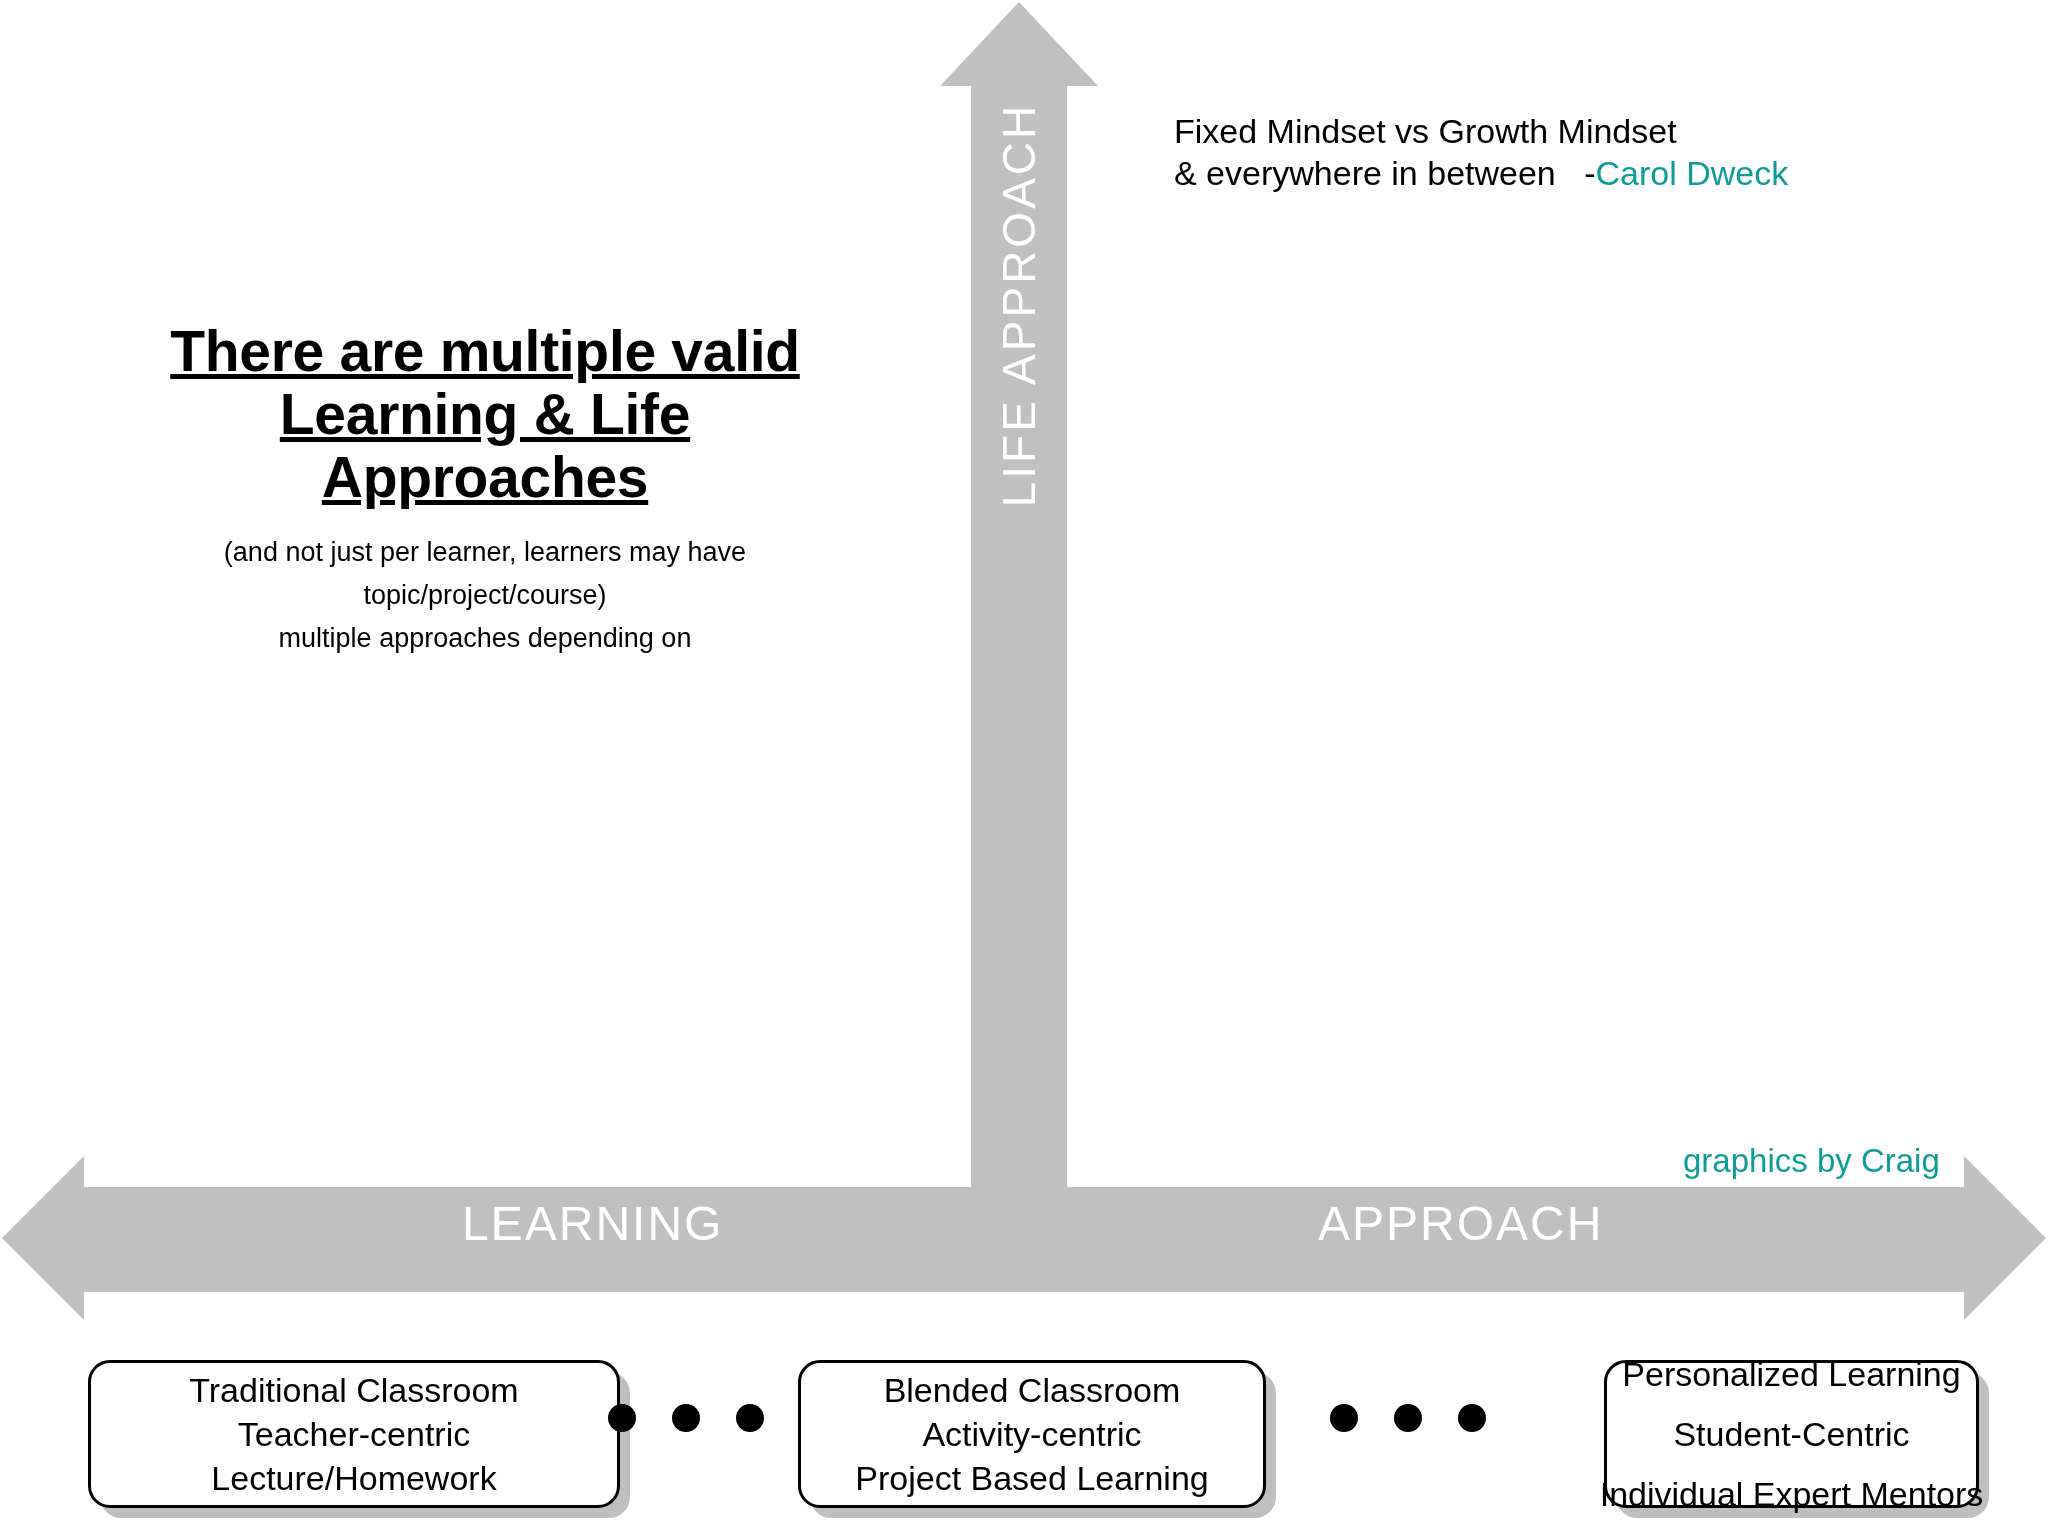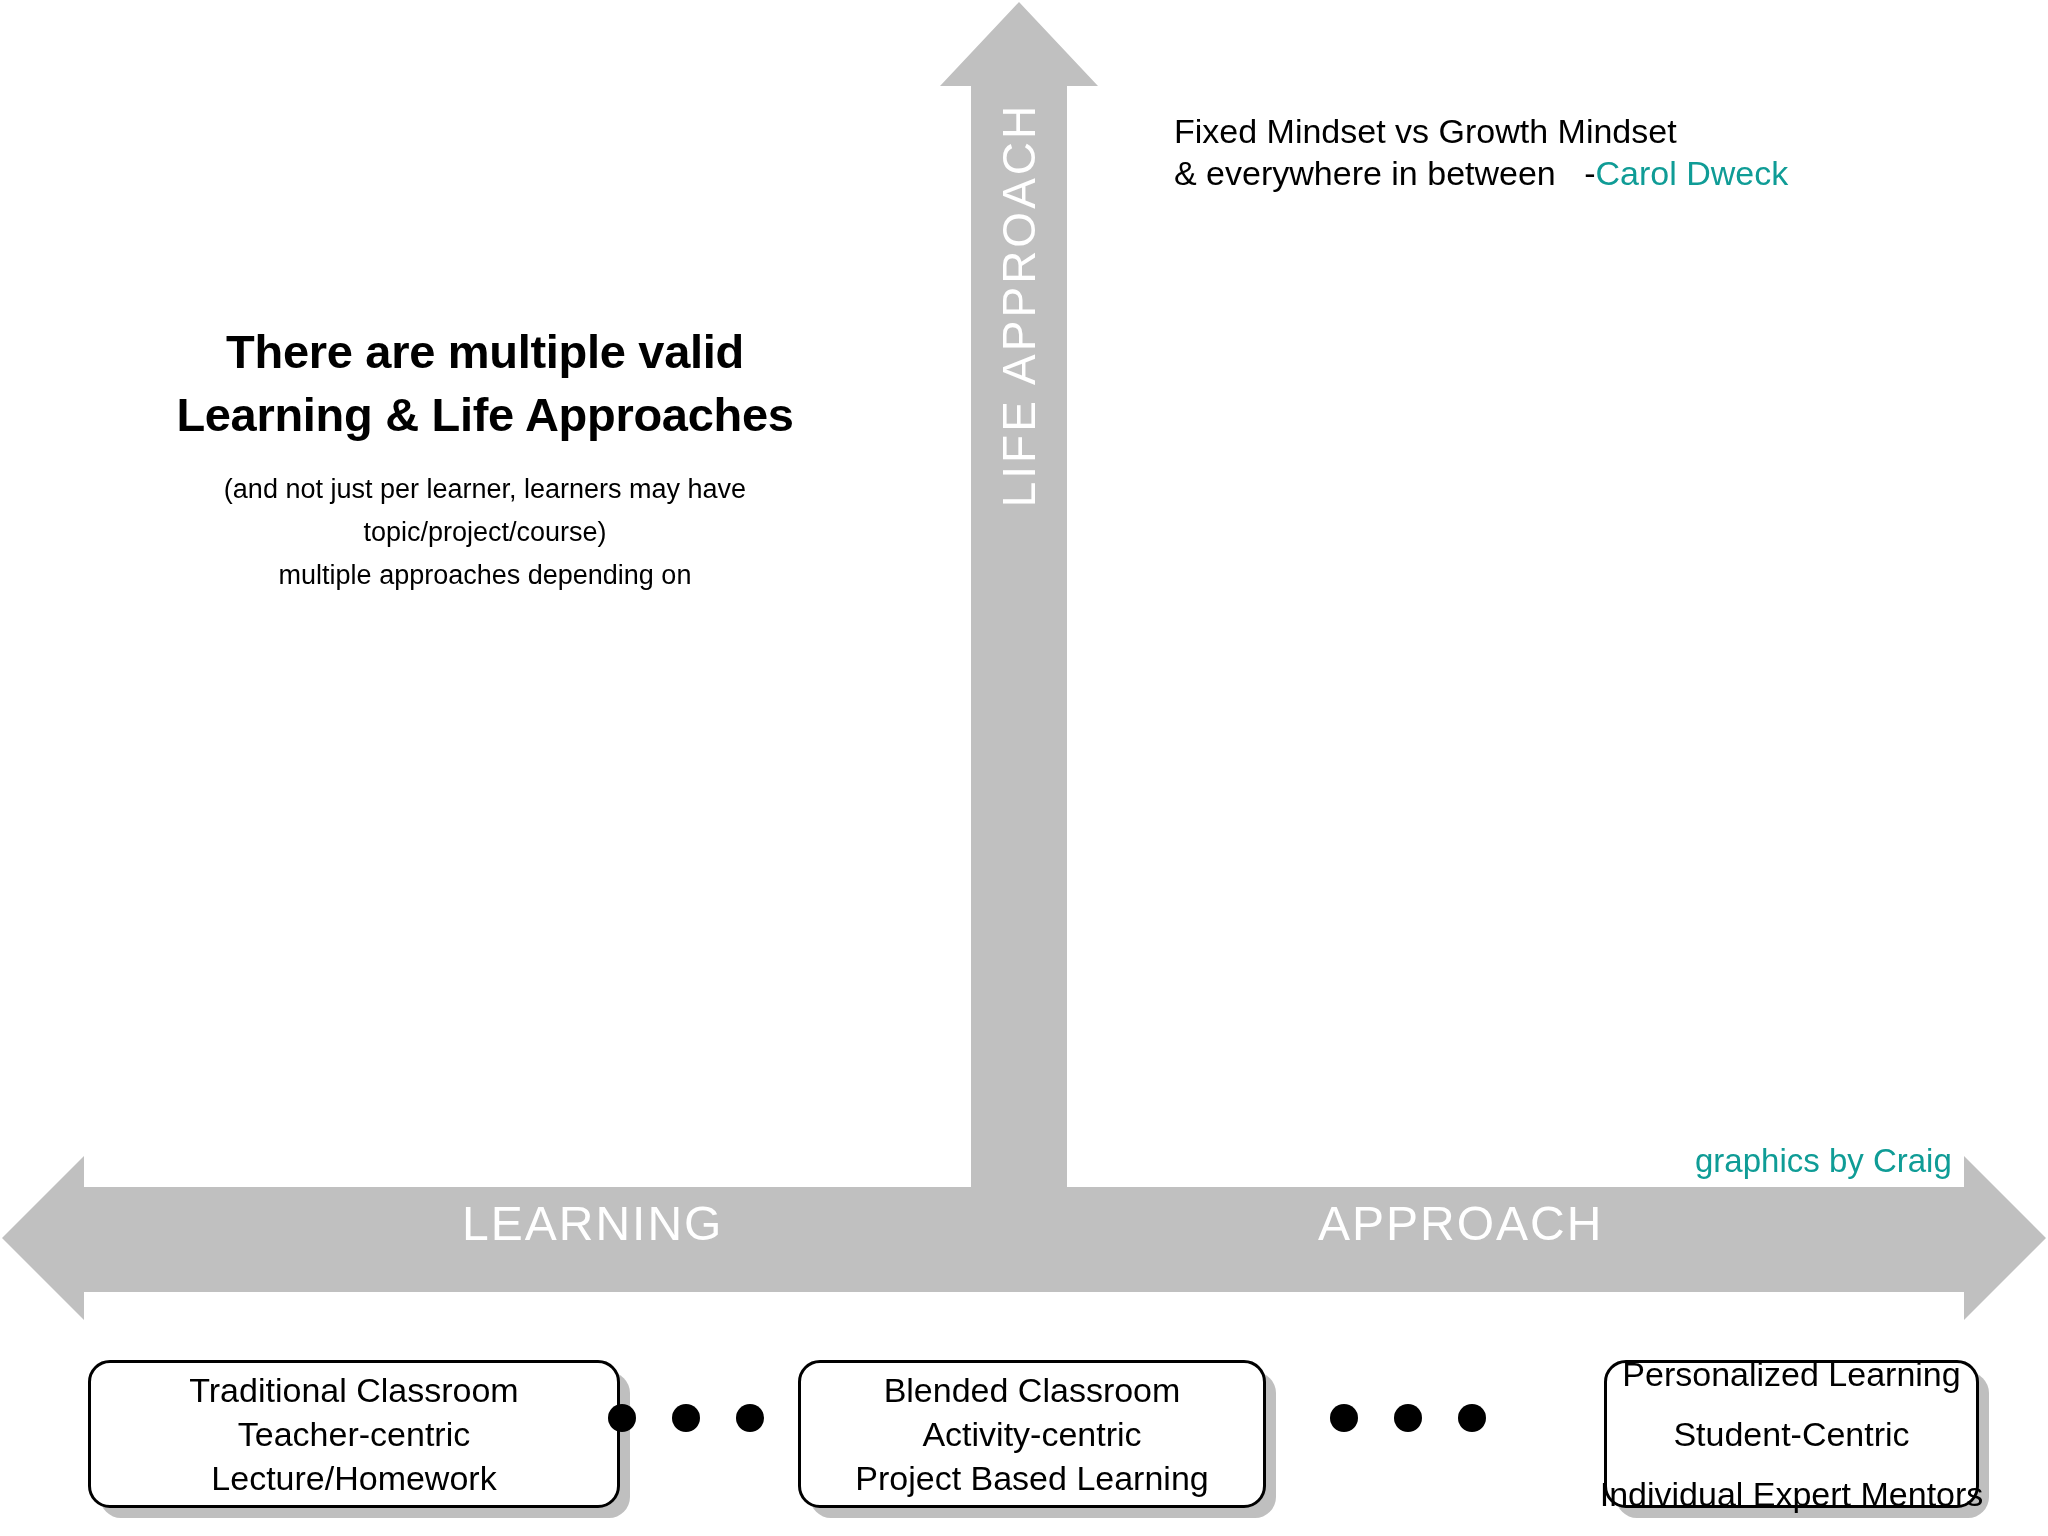"There are multiple valid" #headline-title { font-size: 47px -> 57px; text-decoration: none -> underline }
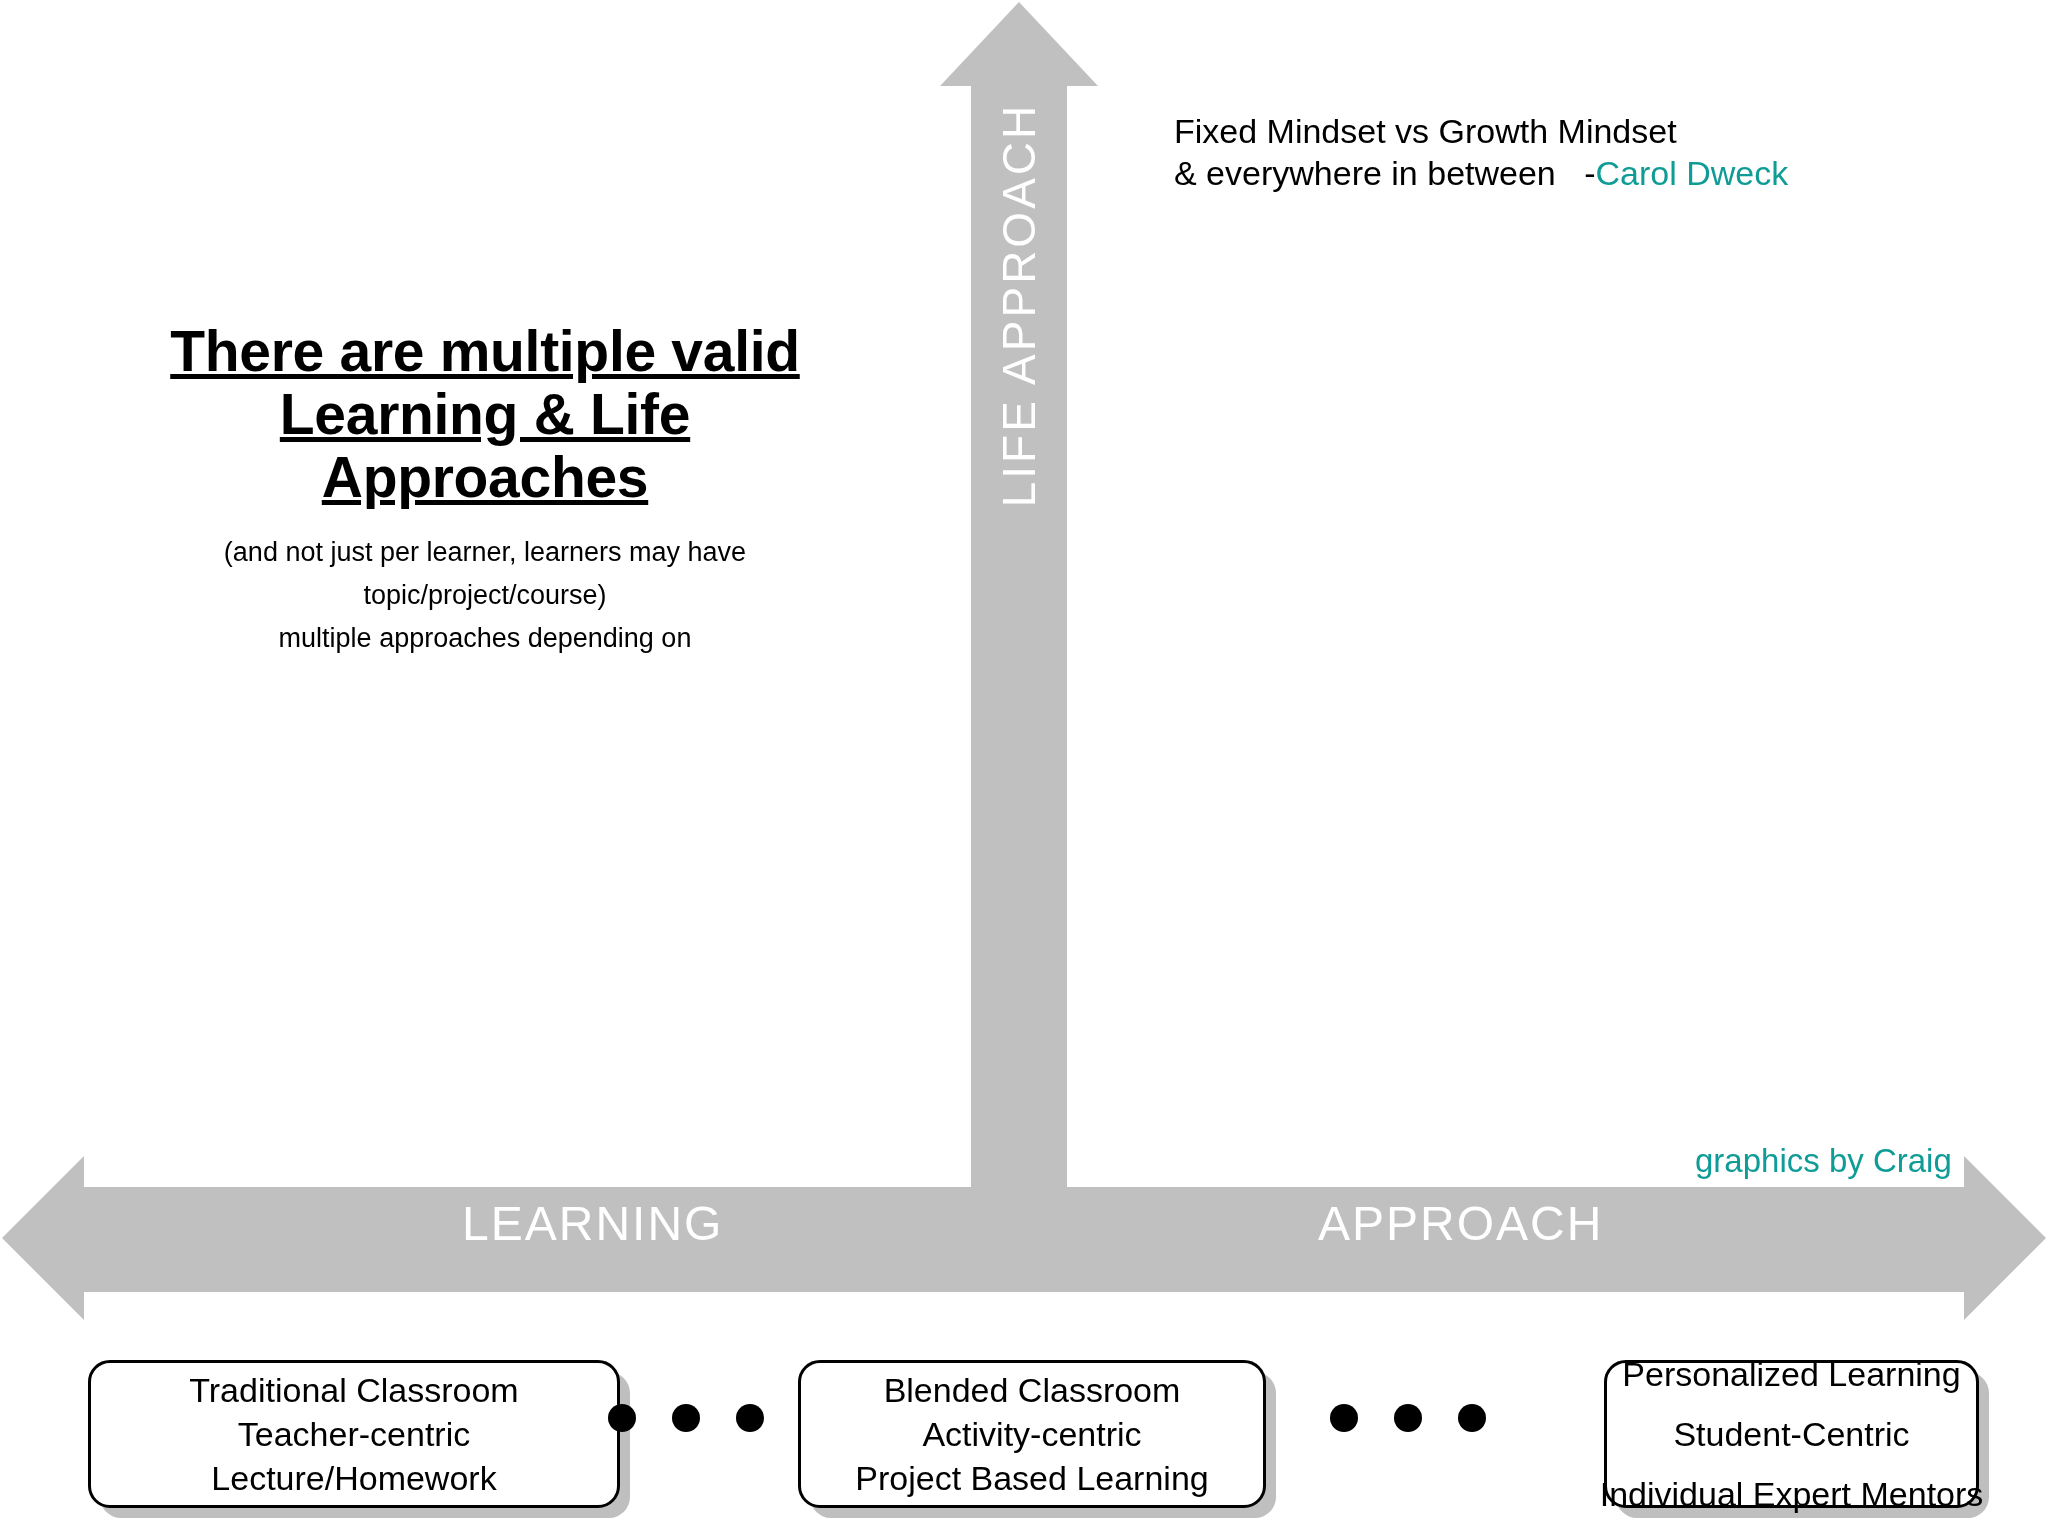"graphics by Craig" #credit { margin-left: 12px -> none }
